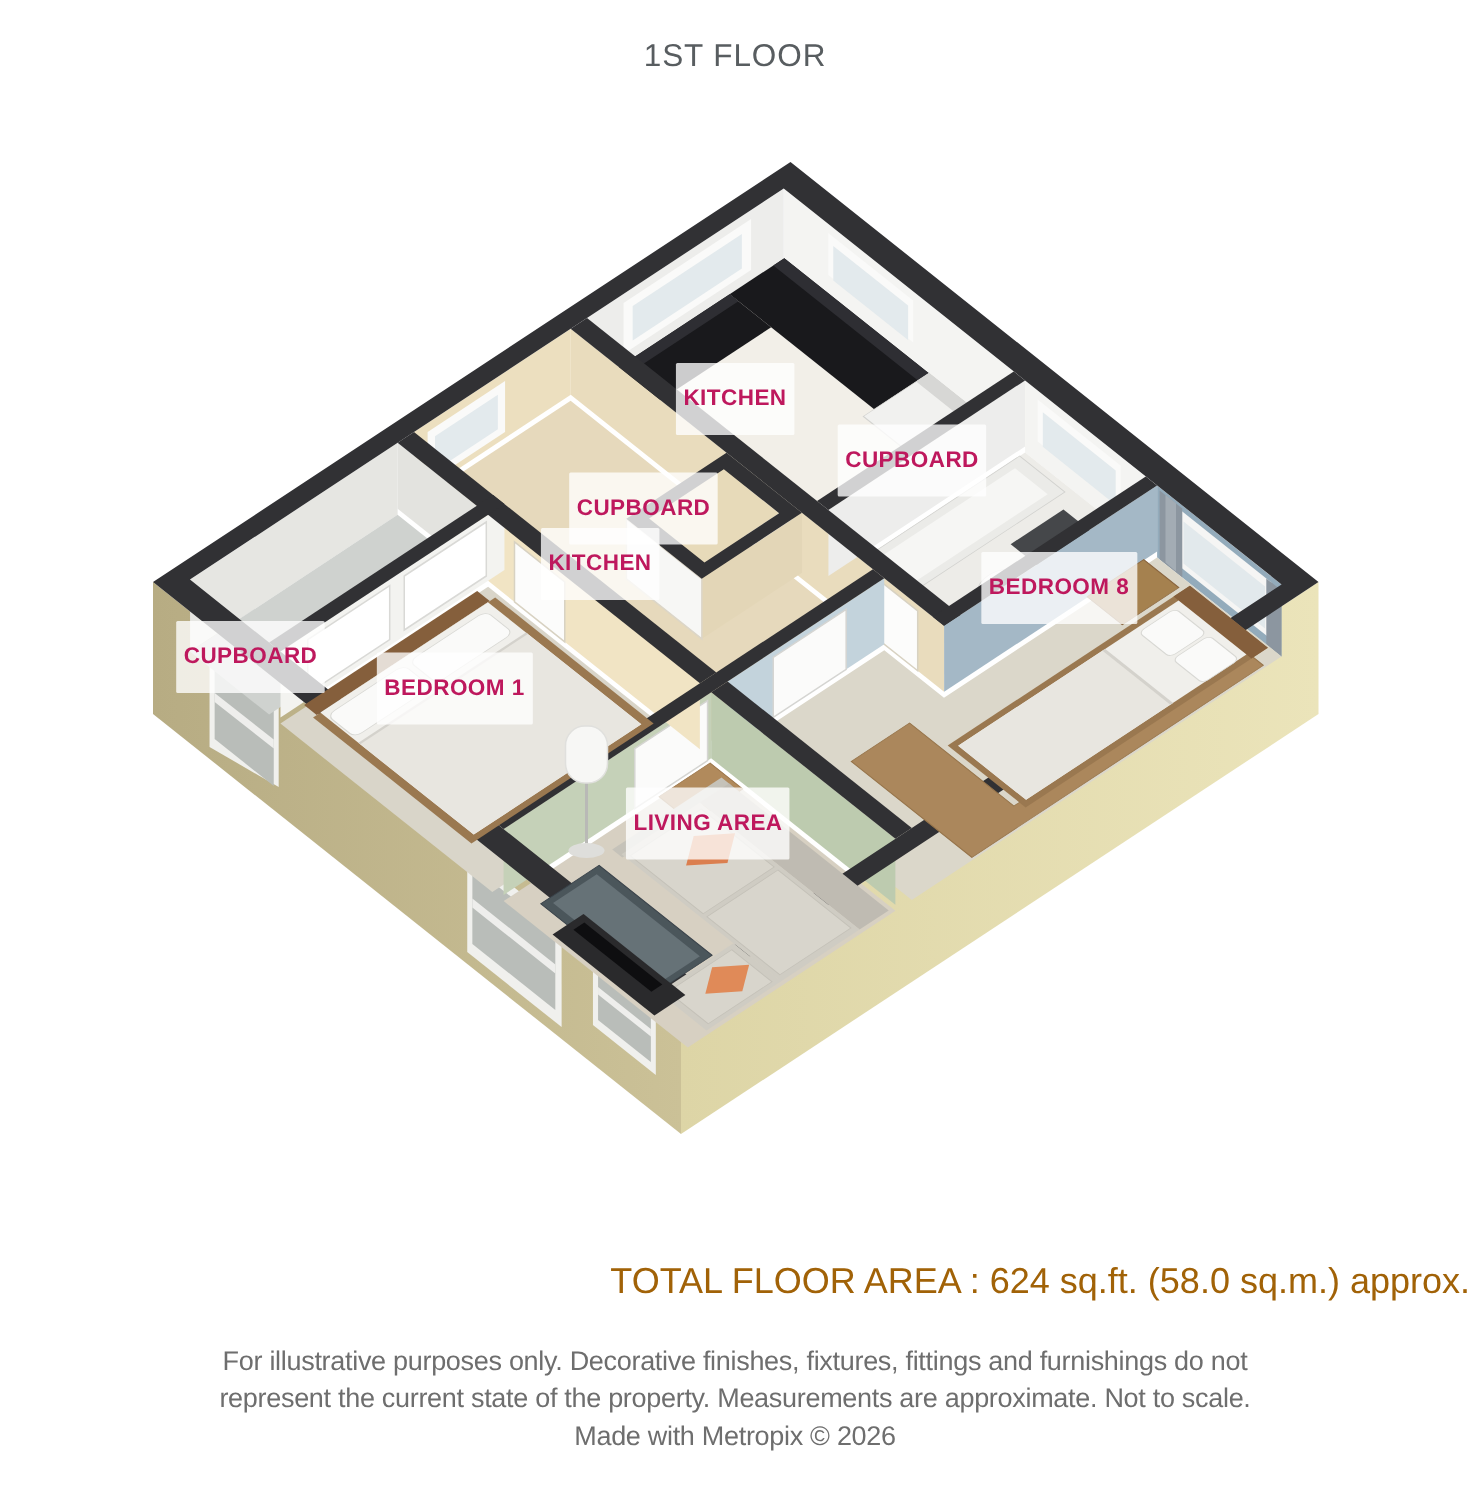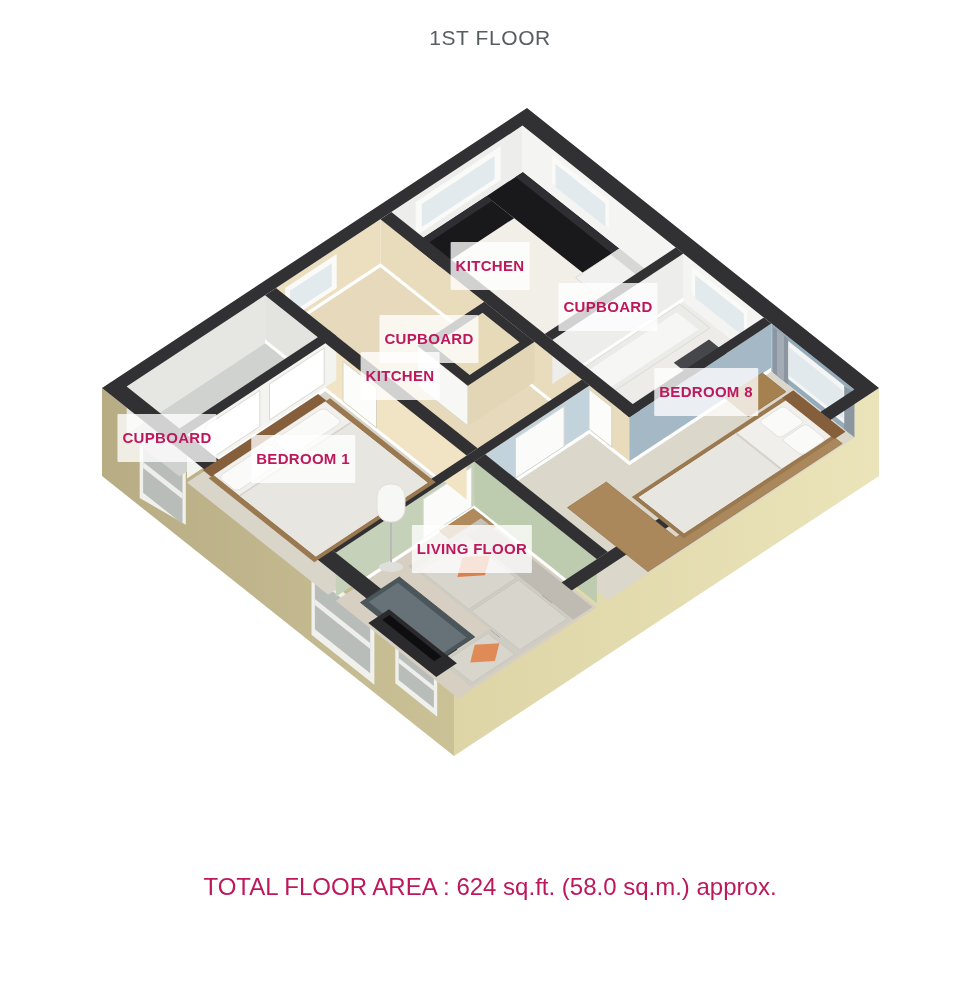"LIVING FLOOR" div.lbl { text: FLOOR -> AREA }
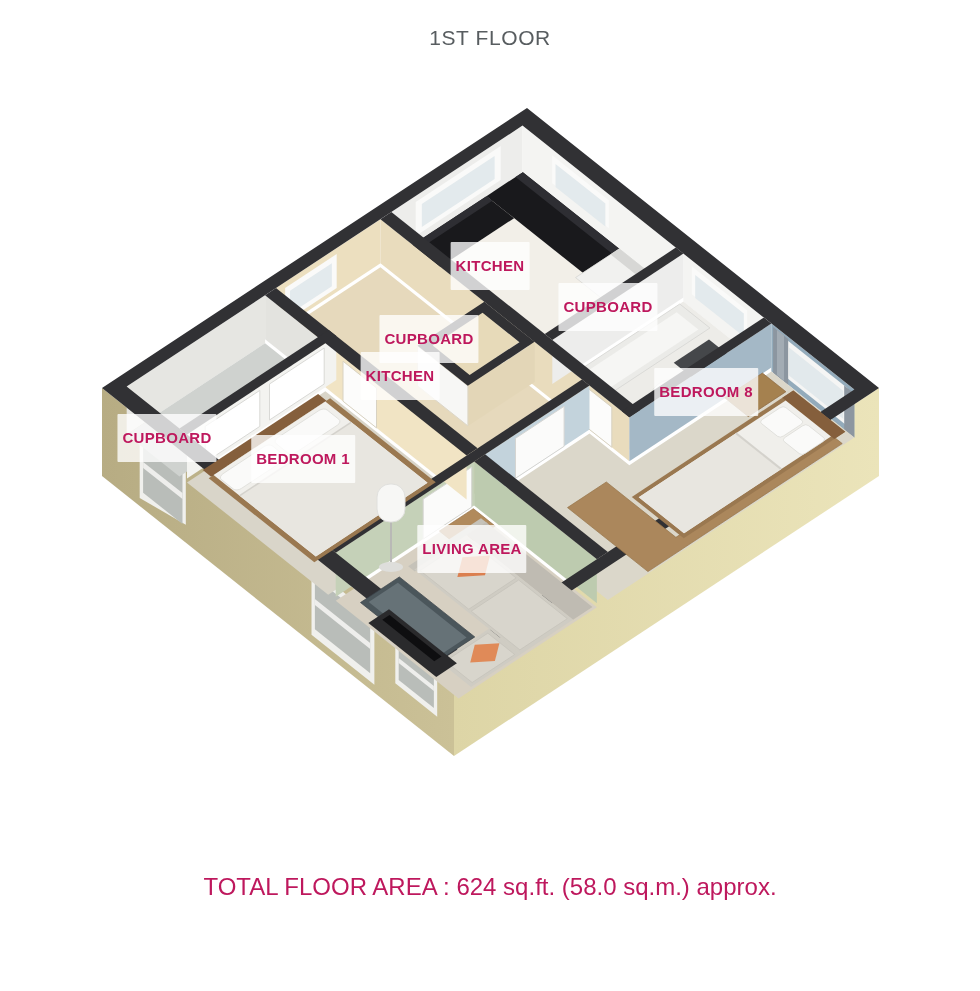"TOTAL FLOOR AREA : 624" #area-line { color: #be185d -> #a16207; text-align: center -> right; top: 873px -> 841px }
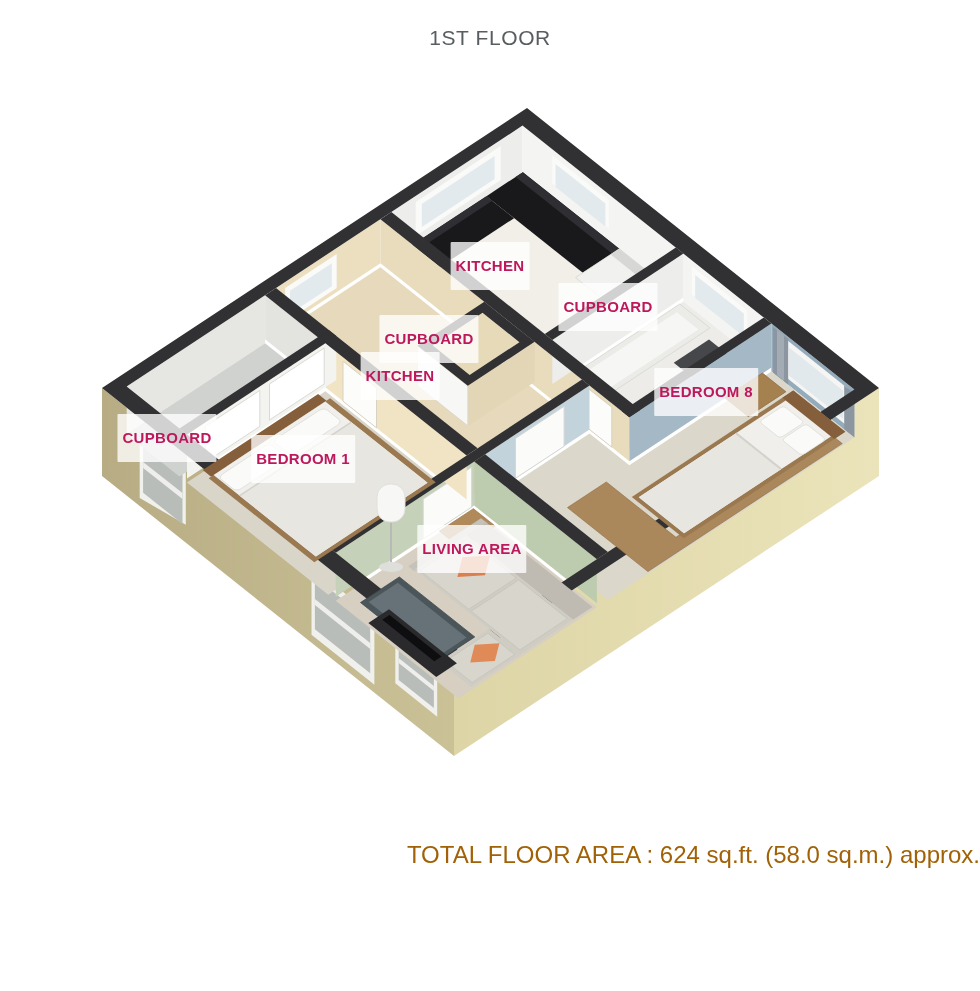"For illustrative purposes only." div { html: none -> <div> <div>For illustrative purposes only. Decorative finishes, fixtures, fittings and furnishings do not</div> <div>represent the current state of the property. Measurements are approximate. Not to scale.</div> <div>Made with Metropix © 2026</div> </div> }
